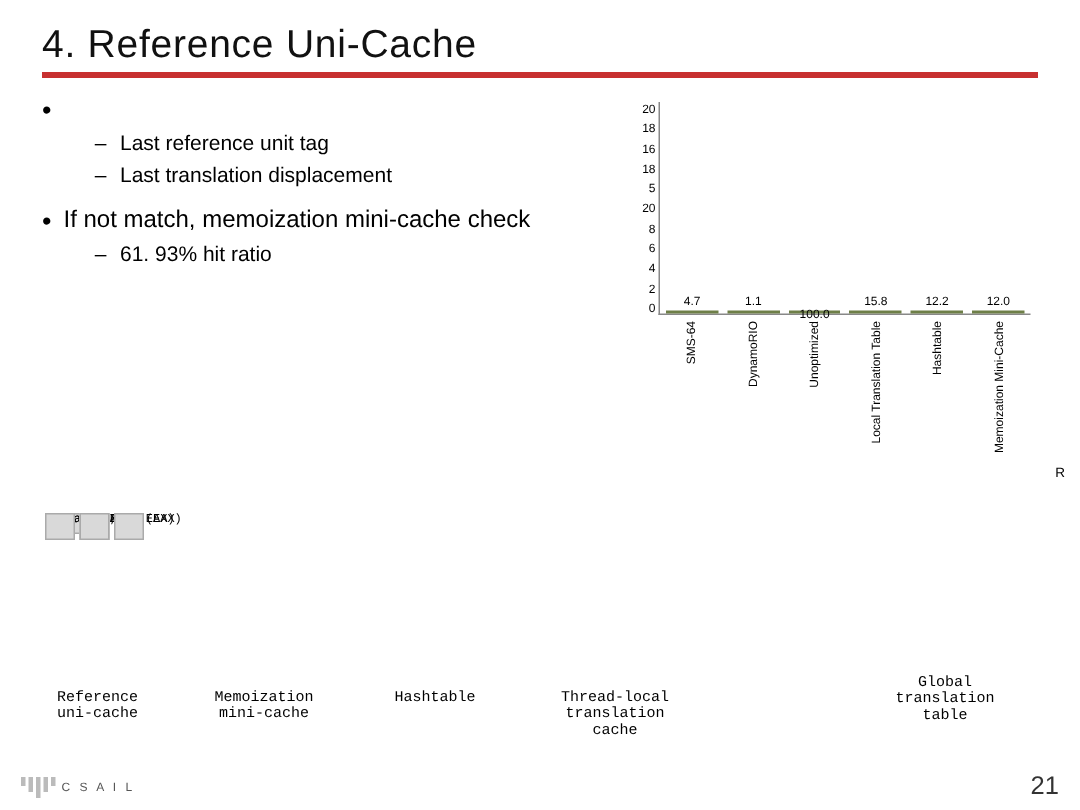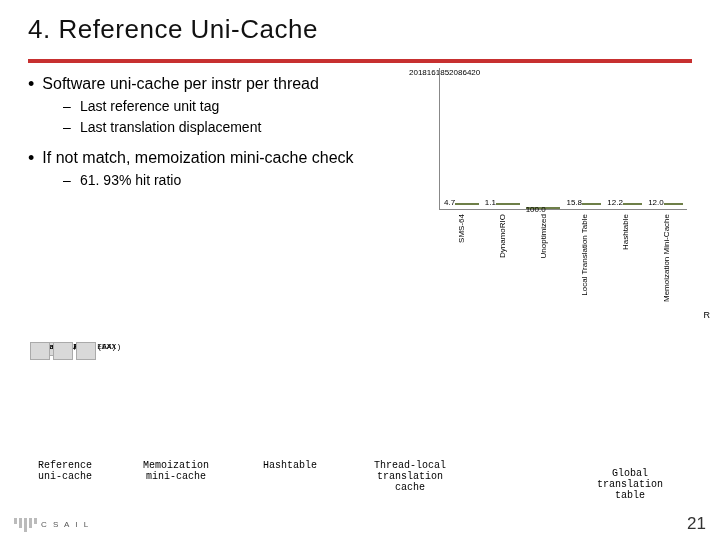"4. Reference Uni-Cache" .title { margin-bottom: 14px -> 3px }
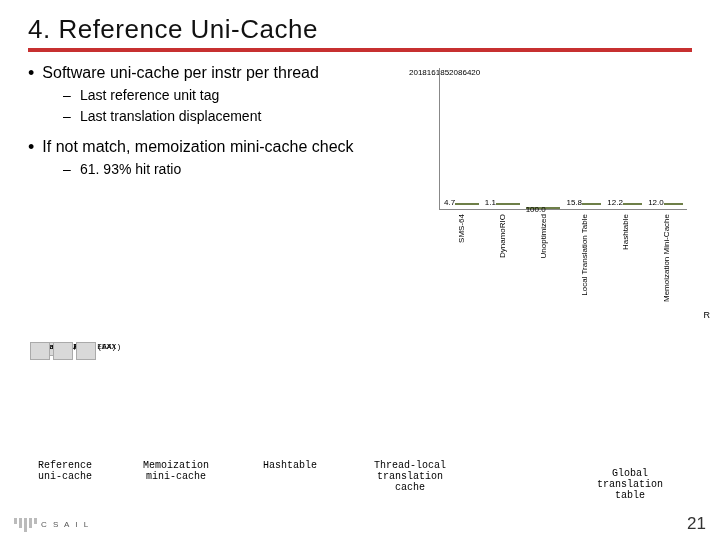"Software uni-cache per instr per" span { html: <span>Software uni-cache per instr per thread</span> -> none }
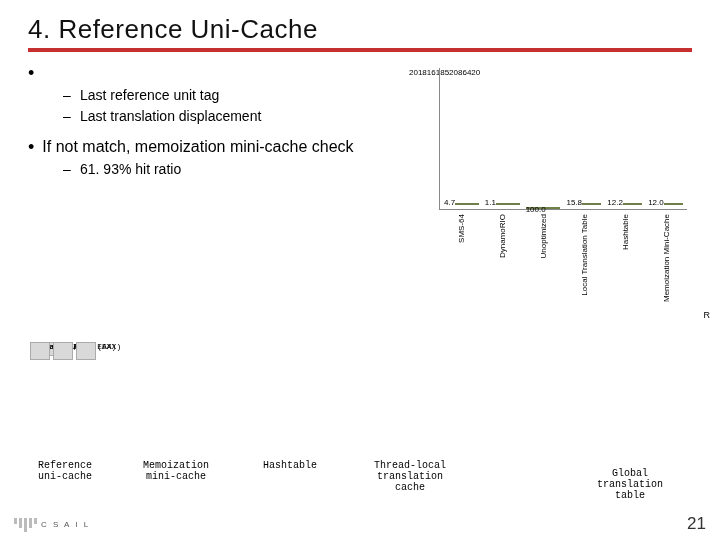"20" .chart .axis-y { flex-direction: row -> column }
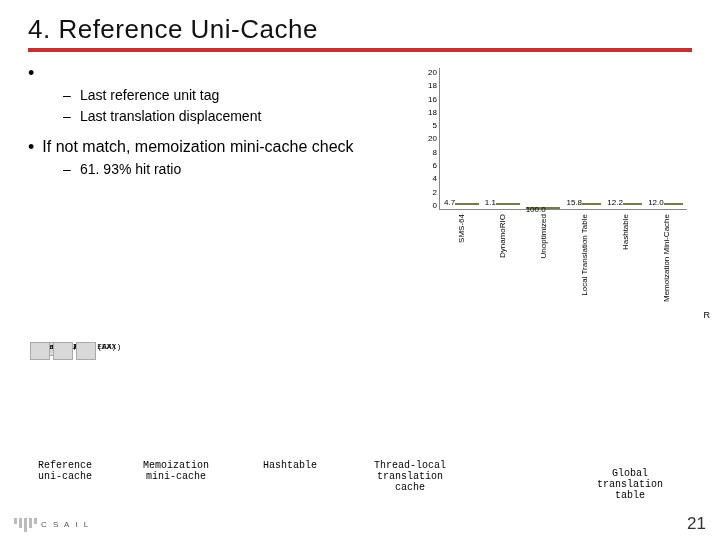"4.7" .barwrap { flex-direction: row -> column }
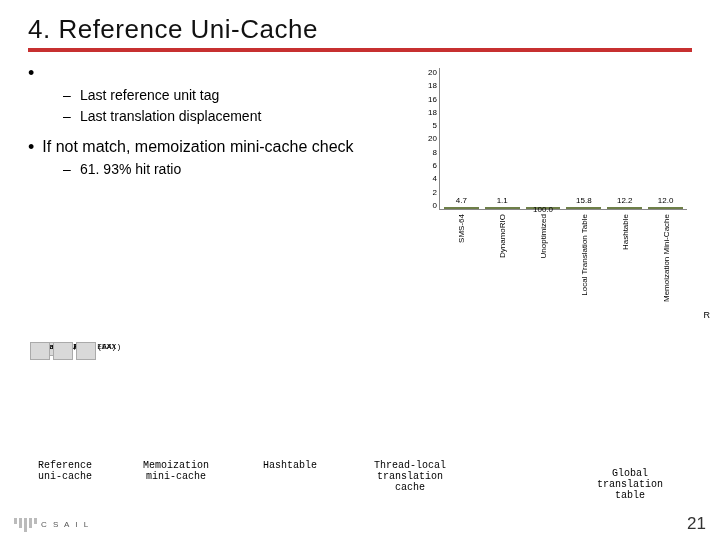"Global" div.dlabel { top: 126px -> 108px }
